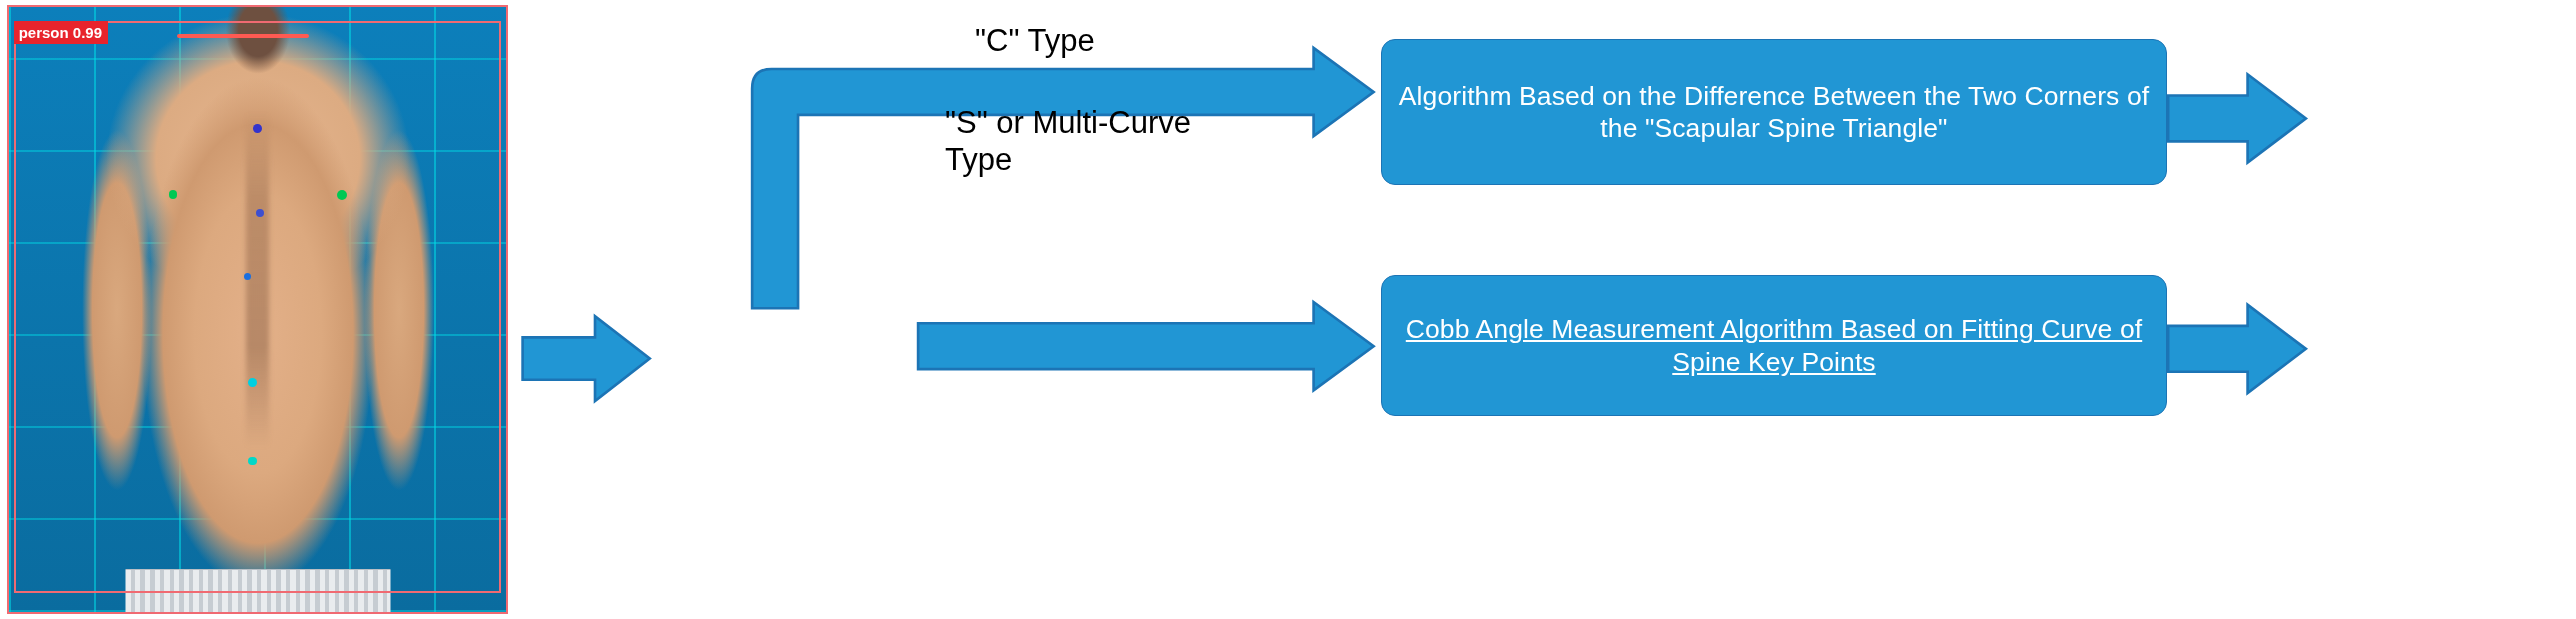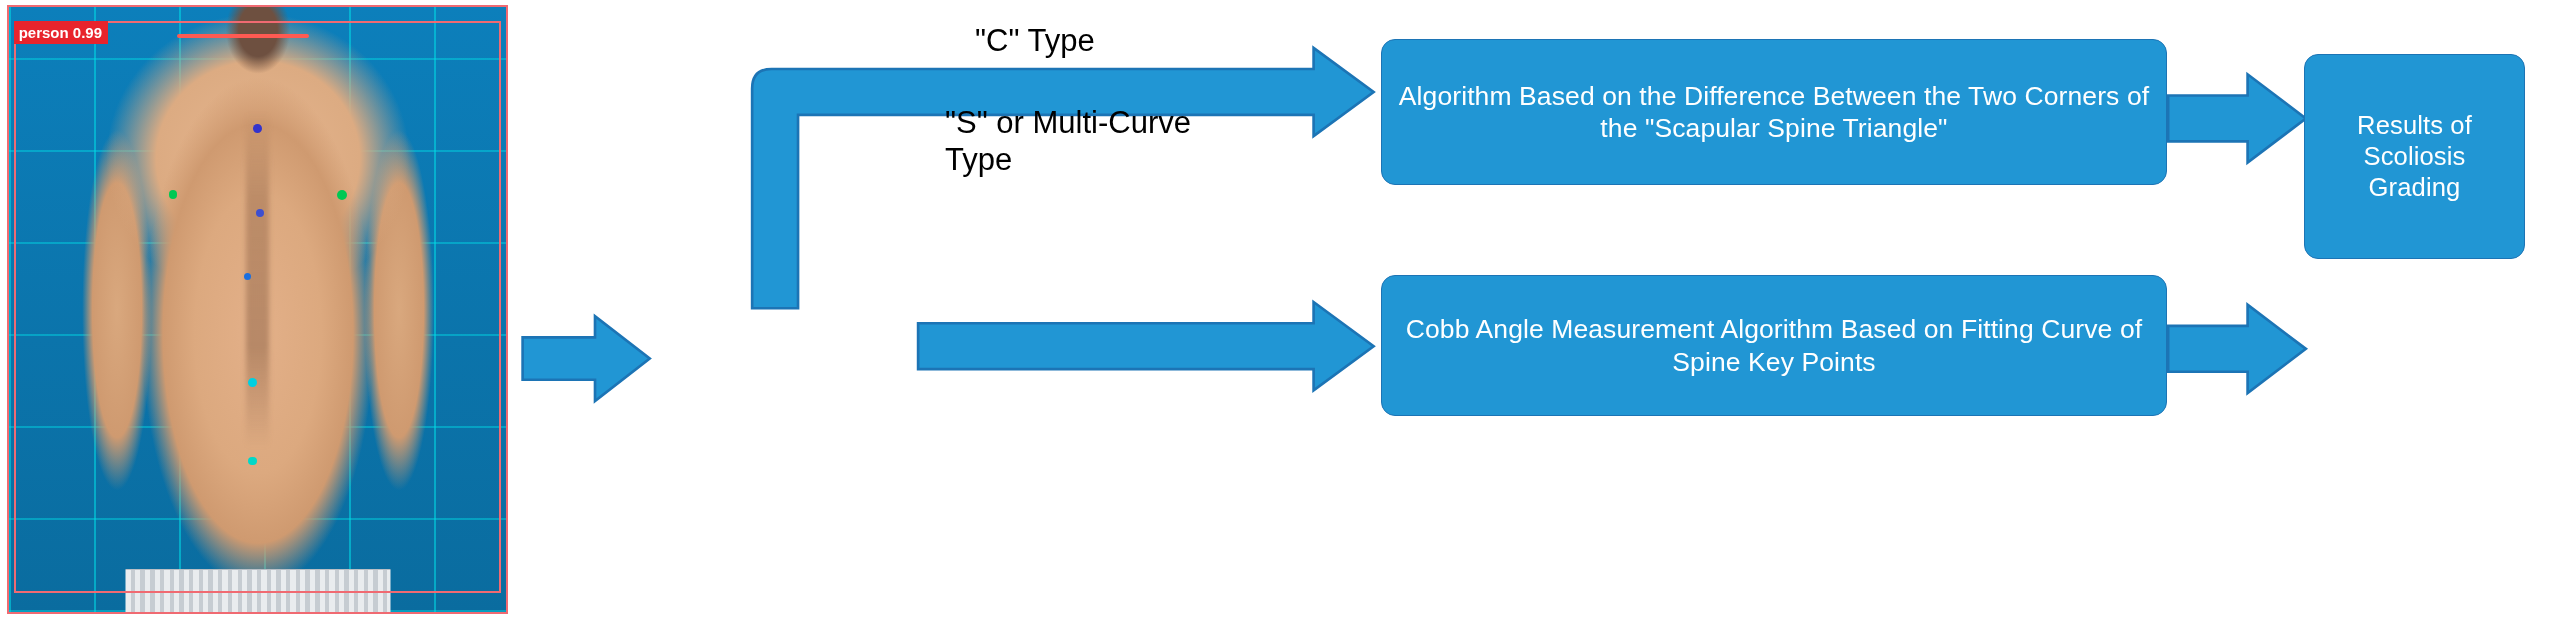"Results of" div.node { html: <div>Results of Scoliosis Grading</div> -> none }
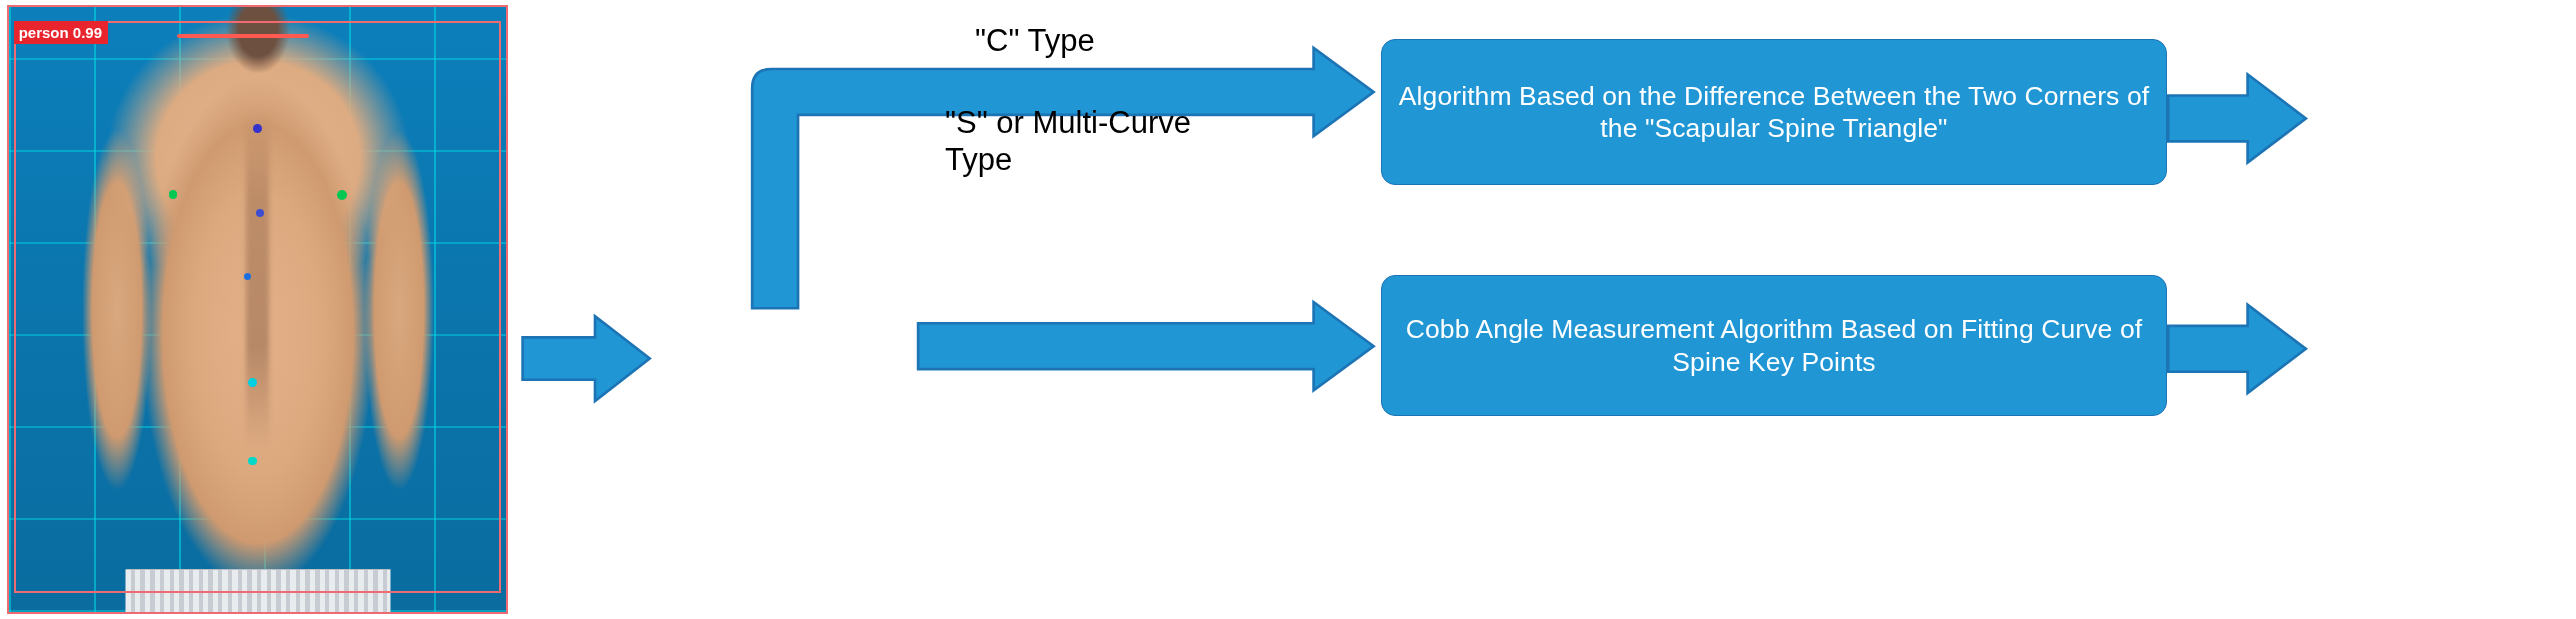"Cobb Angle Measurement Algorithm Based" #node-algo-cobb { text-decoration: none -> underline }
